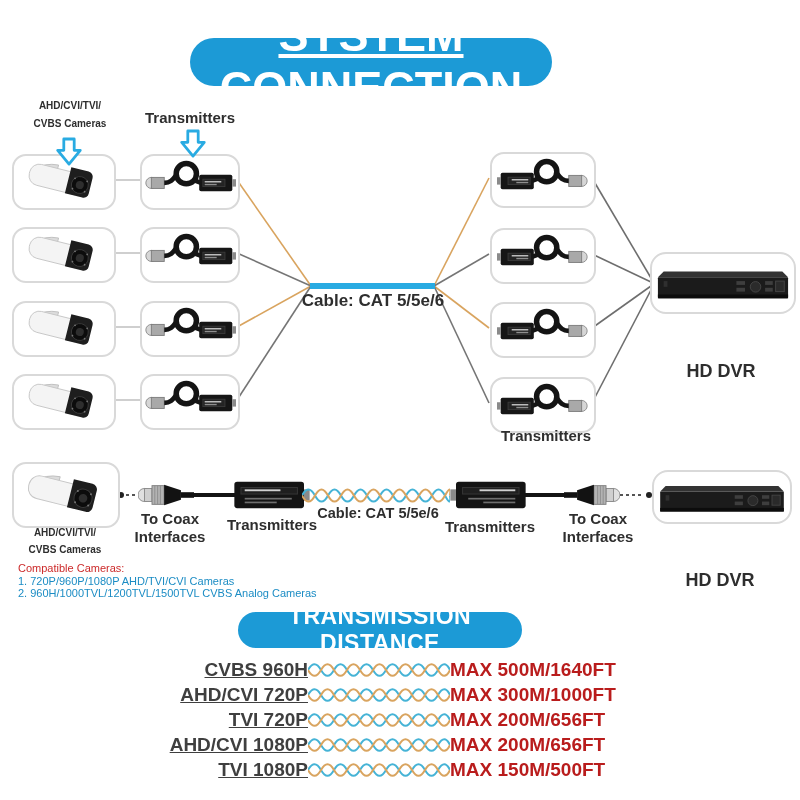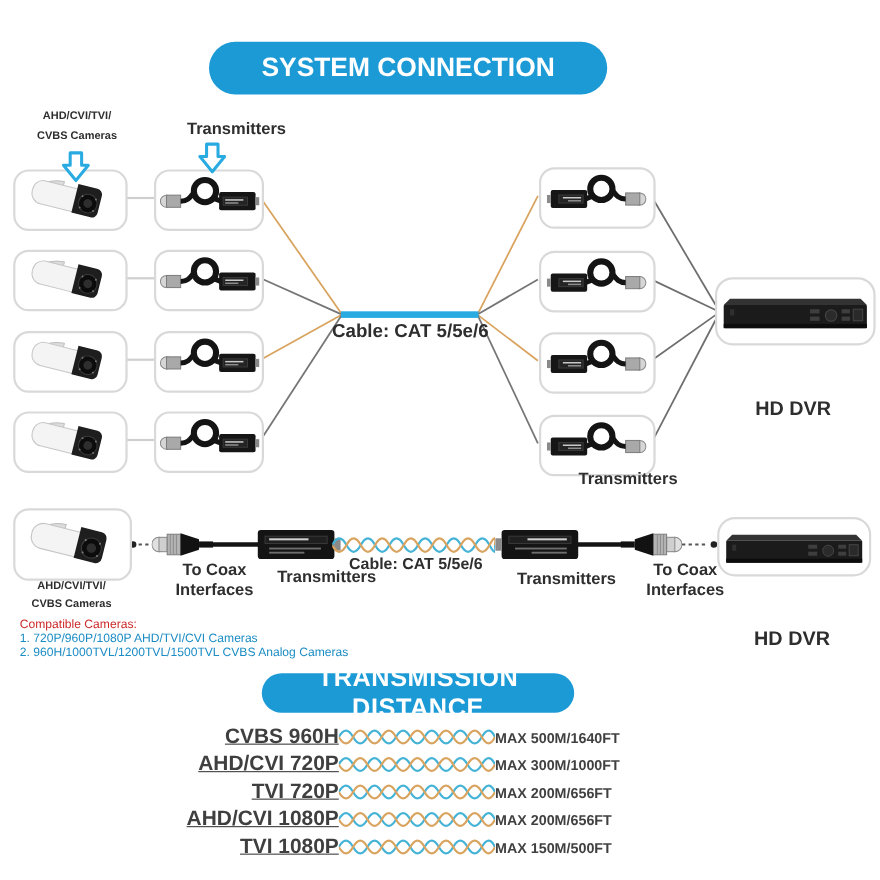"SYSTEM CONNECTION" #title { font-size: 24px -> 45px; text-decoration: none -> underline }
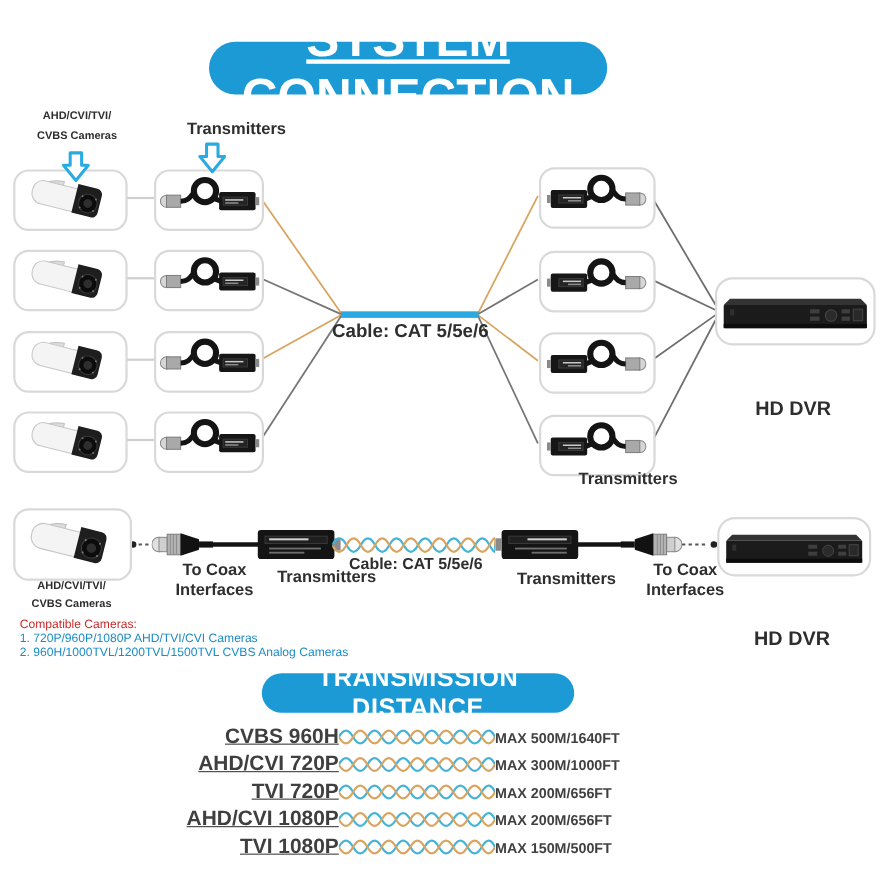"Transmitters" .small-label { margin-left: 25px -> none }
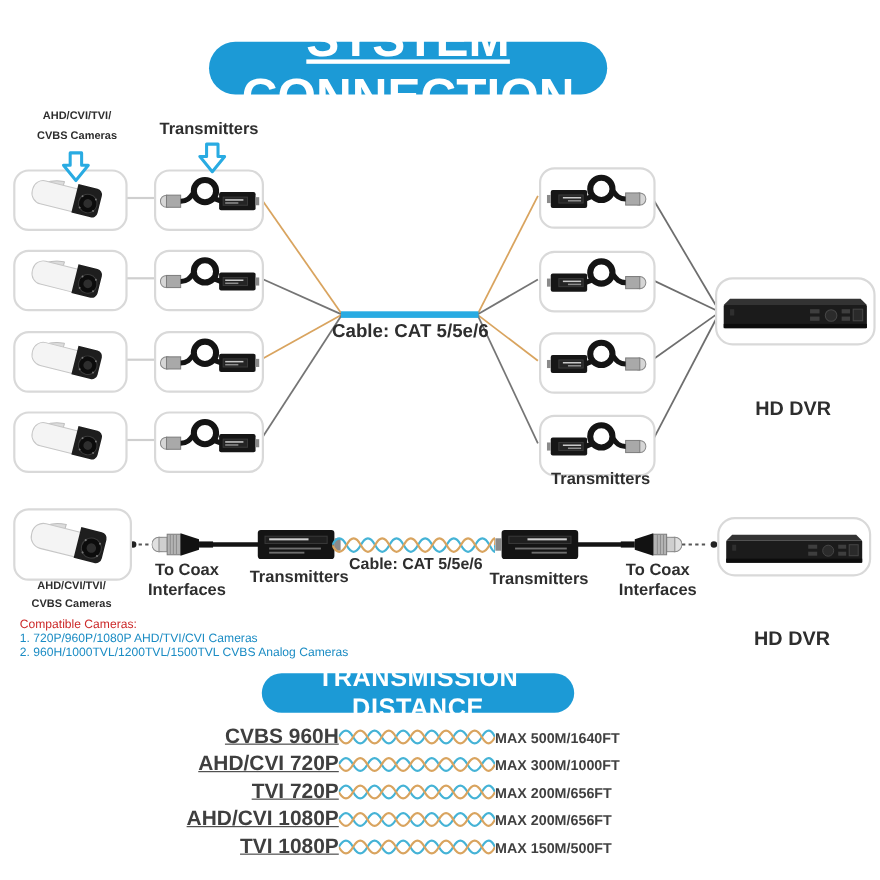"MAX 500M/1640FT" .tvalue { color: #404040 -> #b91c1c; font-size: 13px -> 19px }
